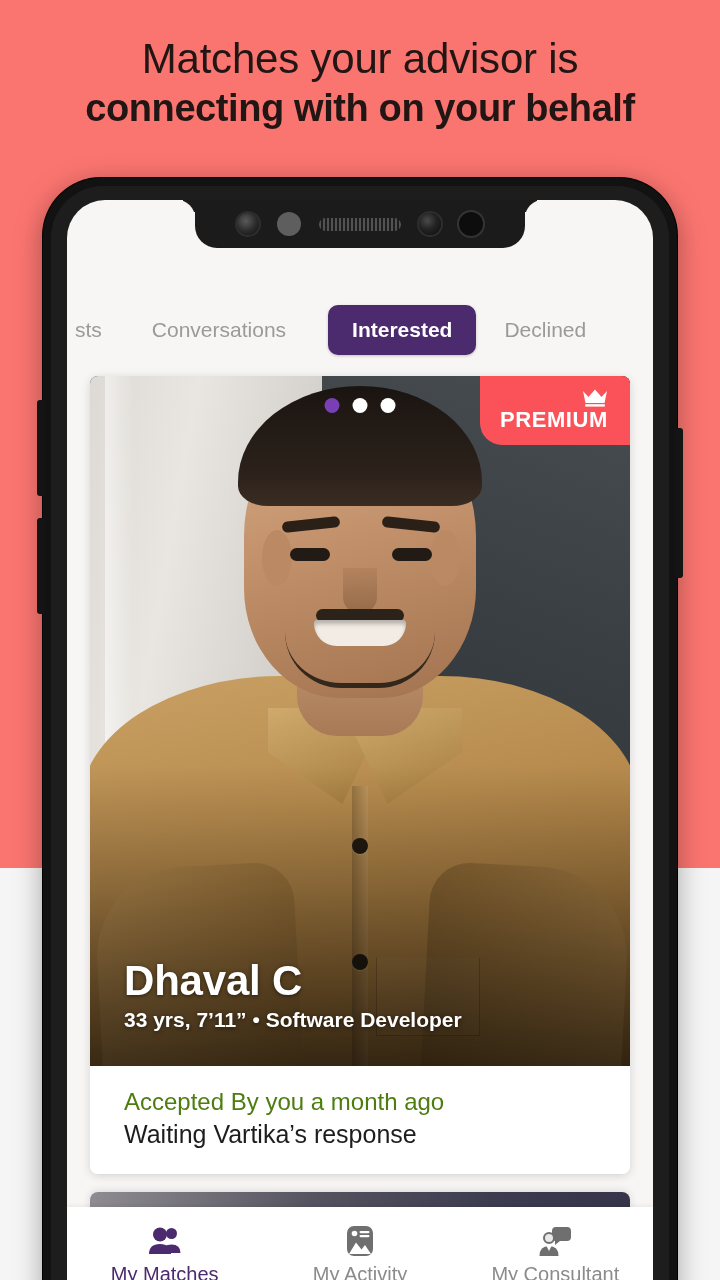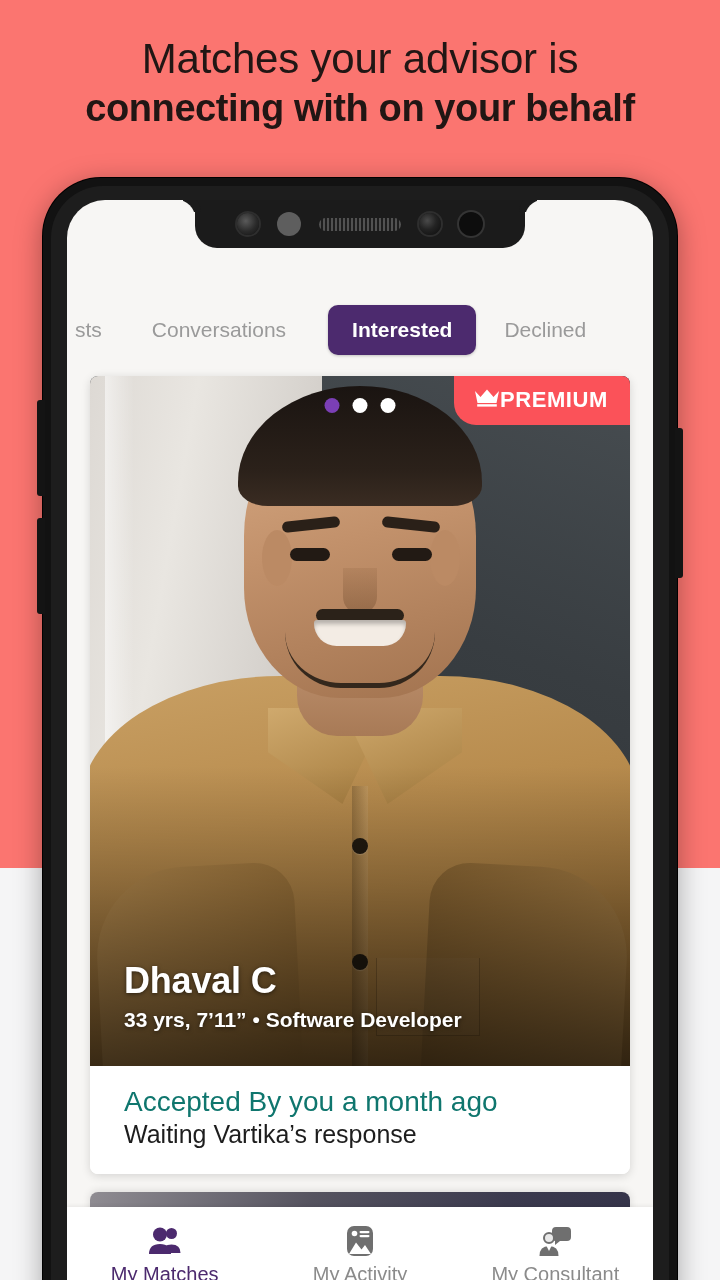"PREMIUM" .premium { align-items: flex-start -> flex-end; flex-direction: none -> column }
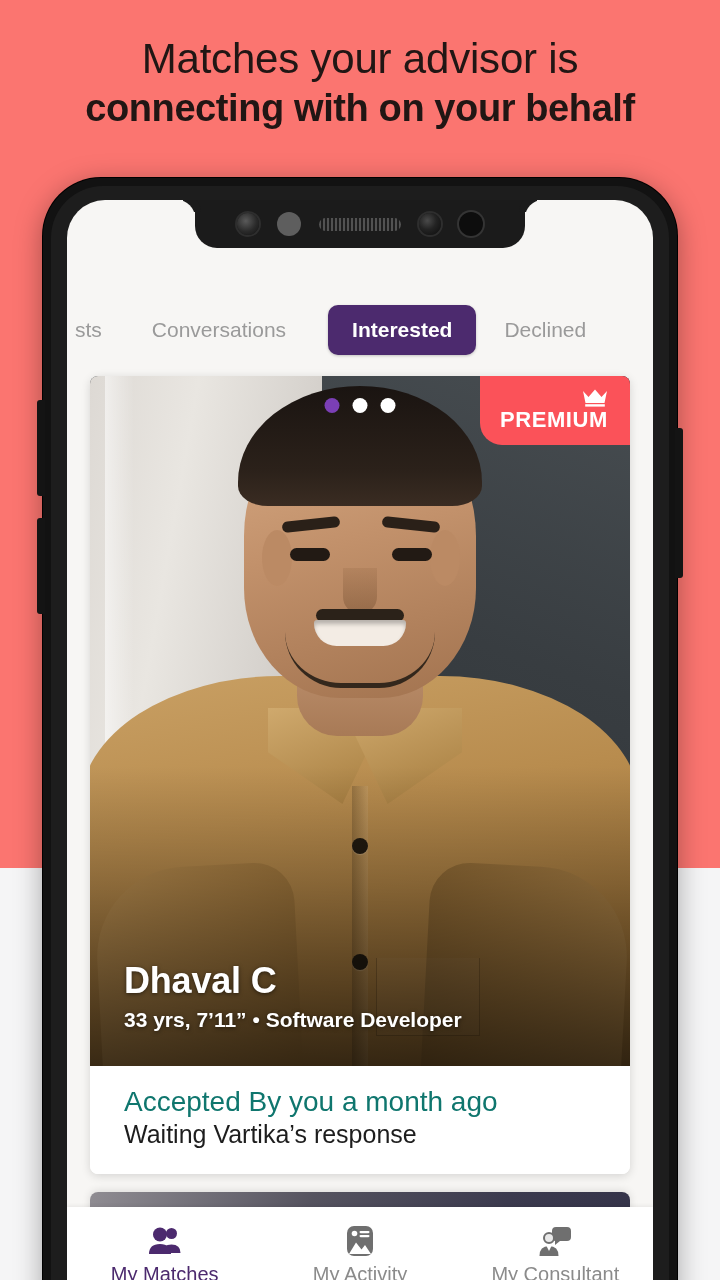"Dhaval C" .nameblock .nm { font-size: 36px -> 42px }
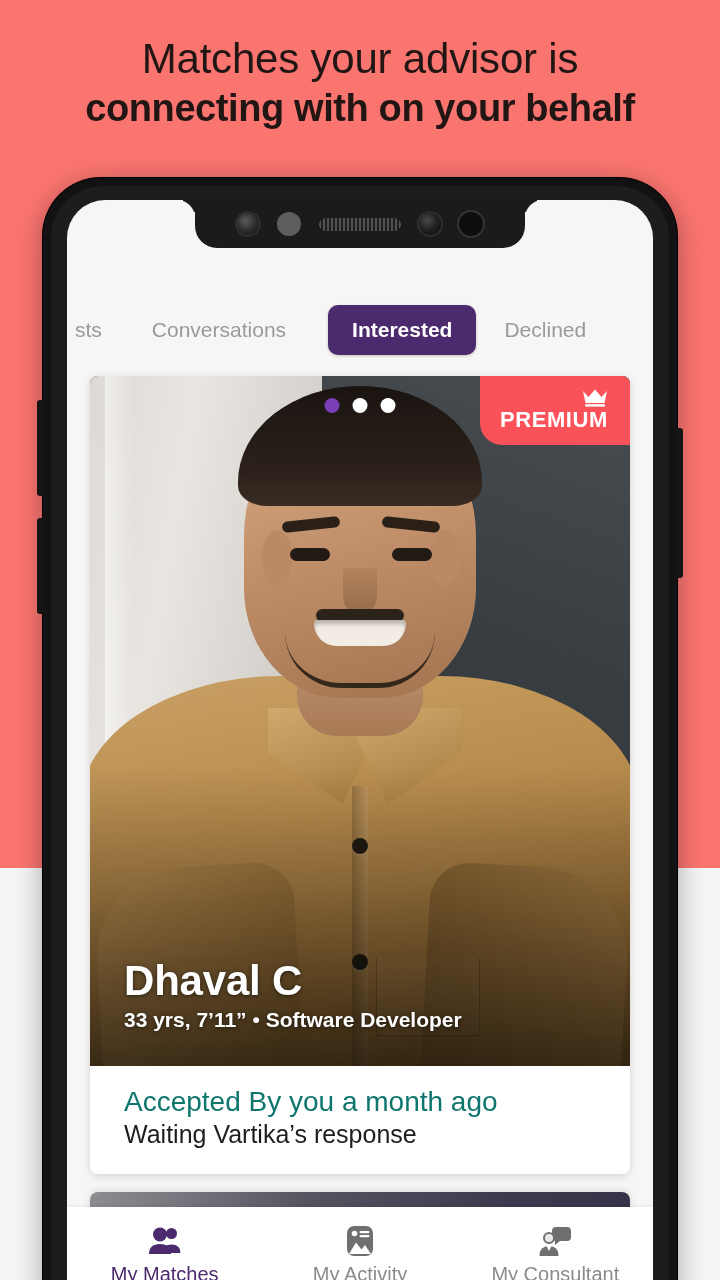"Accepted By you a month" .status .s1 { color: #0f766e -> #4d7c0f; font-size: 28px -> 24px }
